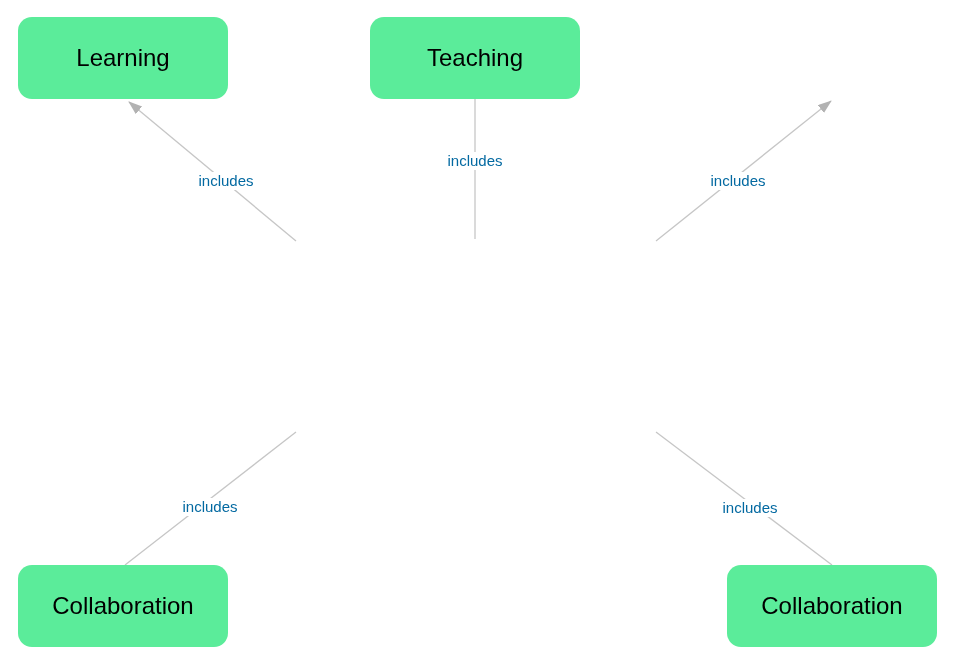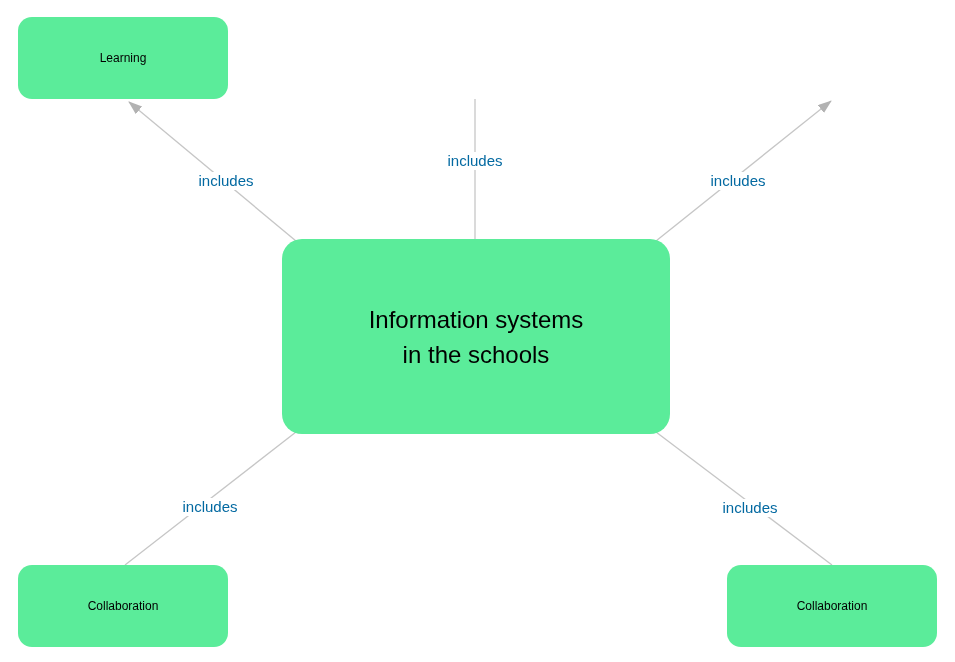"Learning" .node-small { font-size: 12px -> 24px }
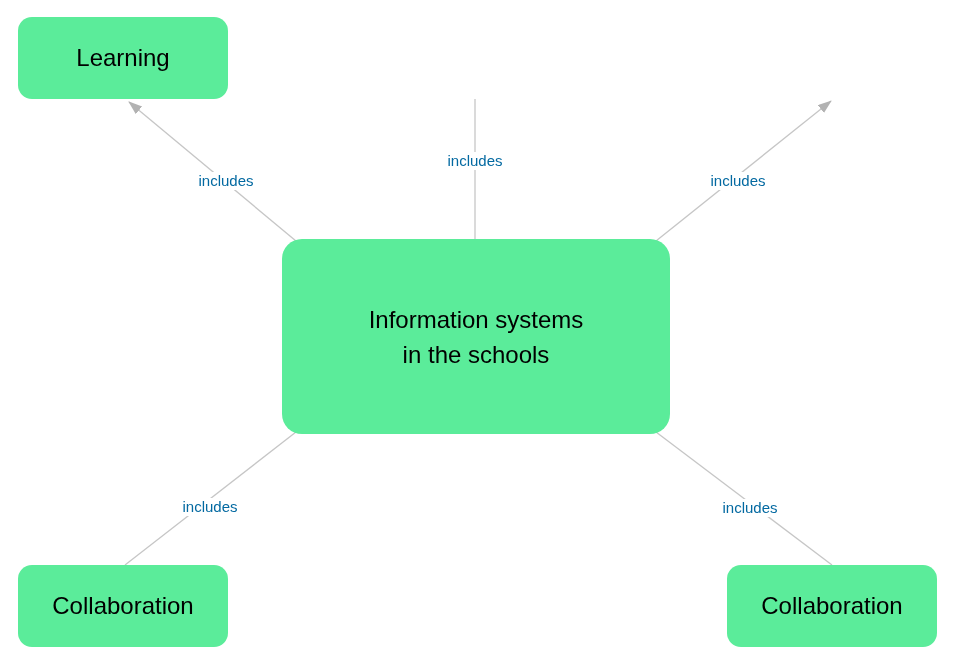"Teaching" div.node { html: none -> <div> <span>Teaching</span> </div> }
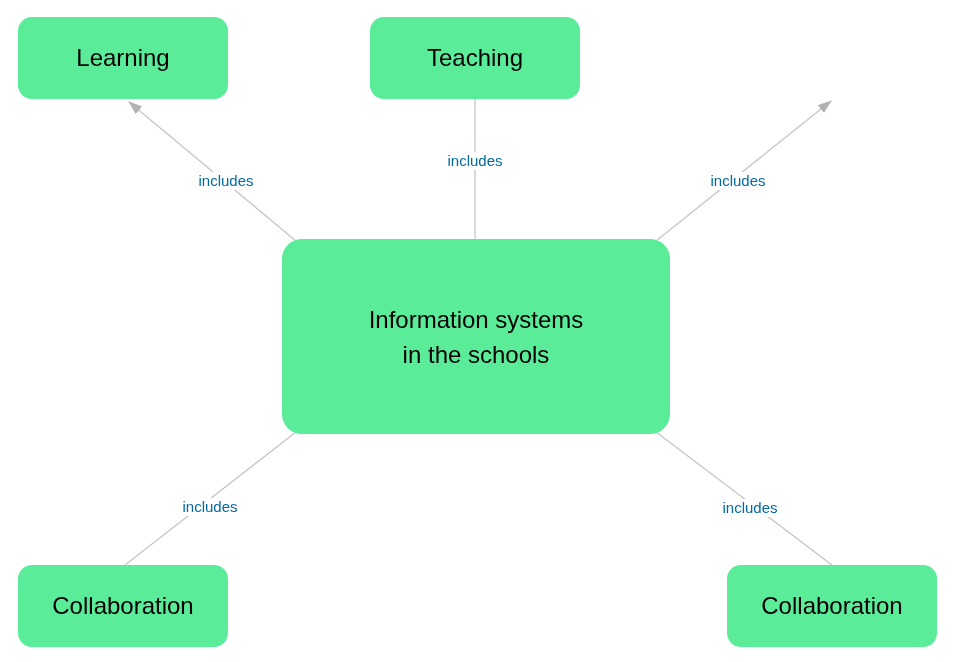"Information systems" div.node { html: <div> <span>Information systems in the schools</span> </div> -> none }
